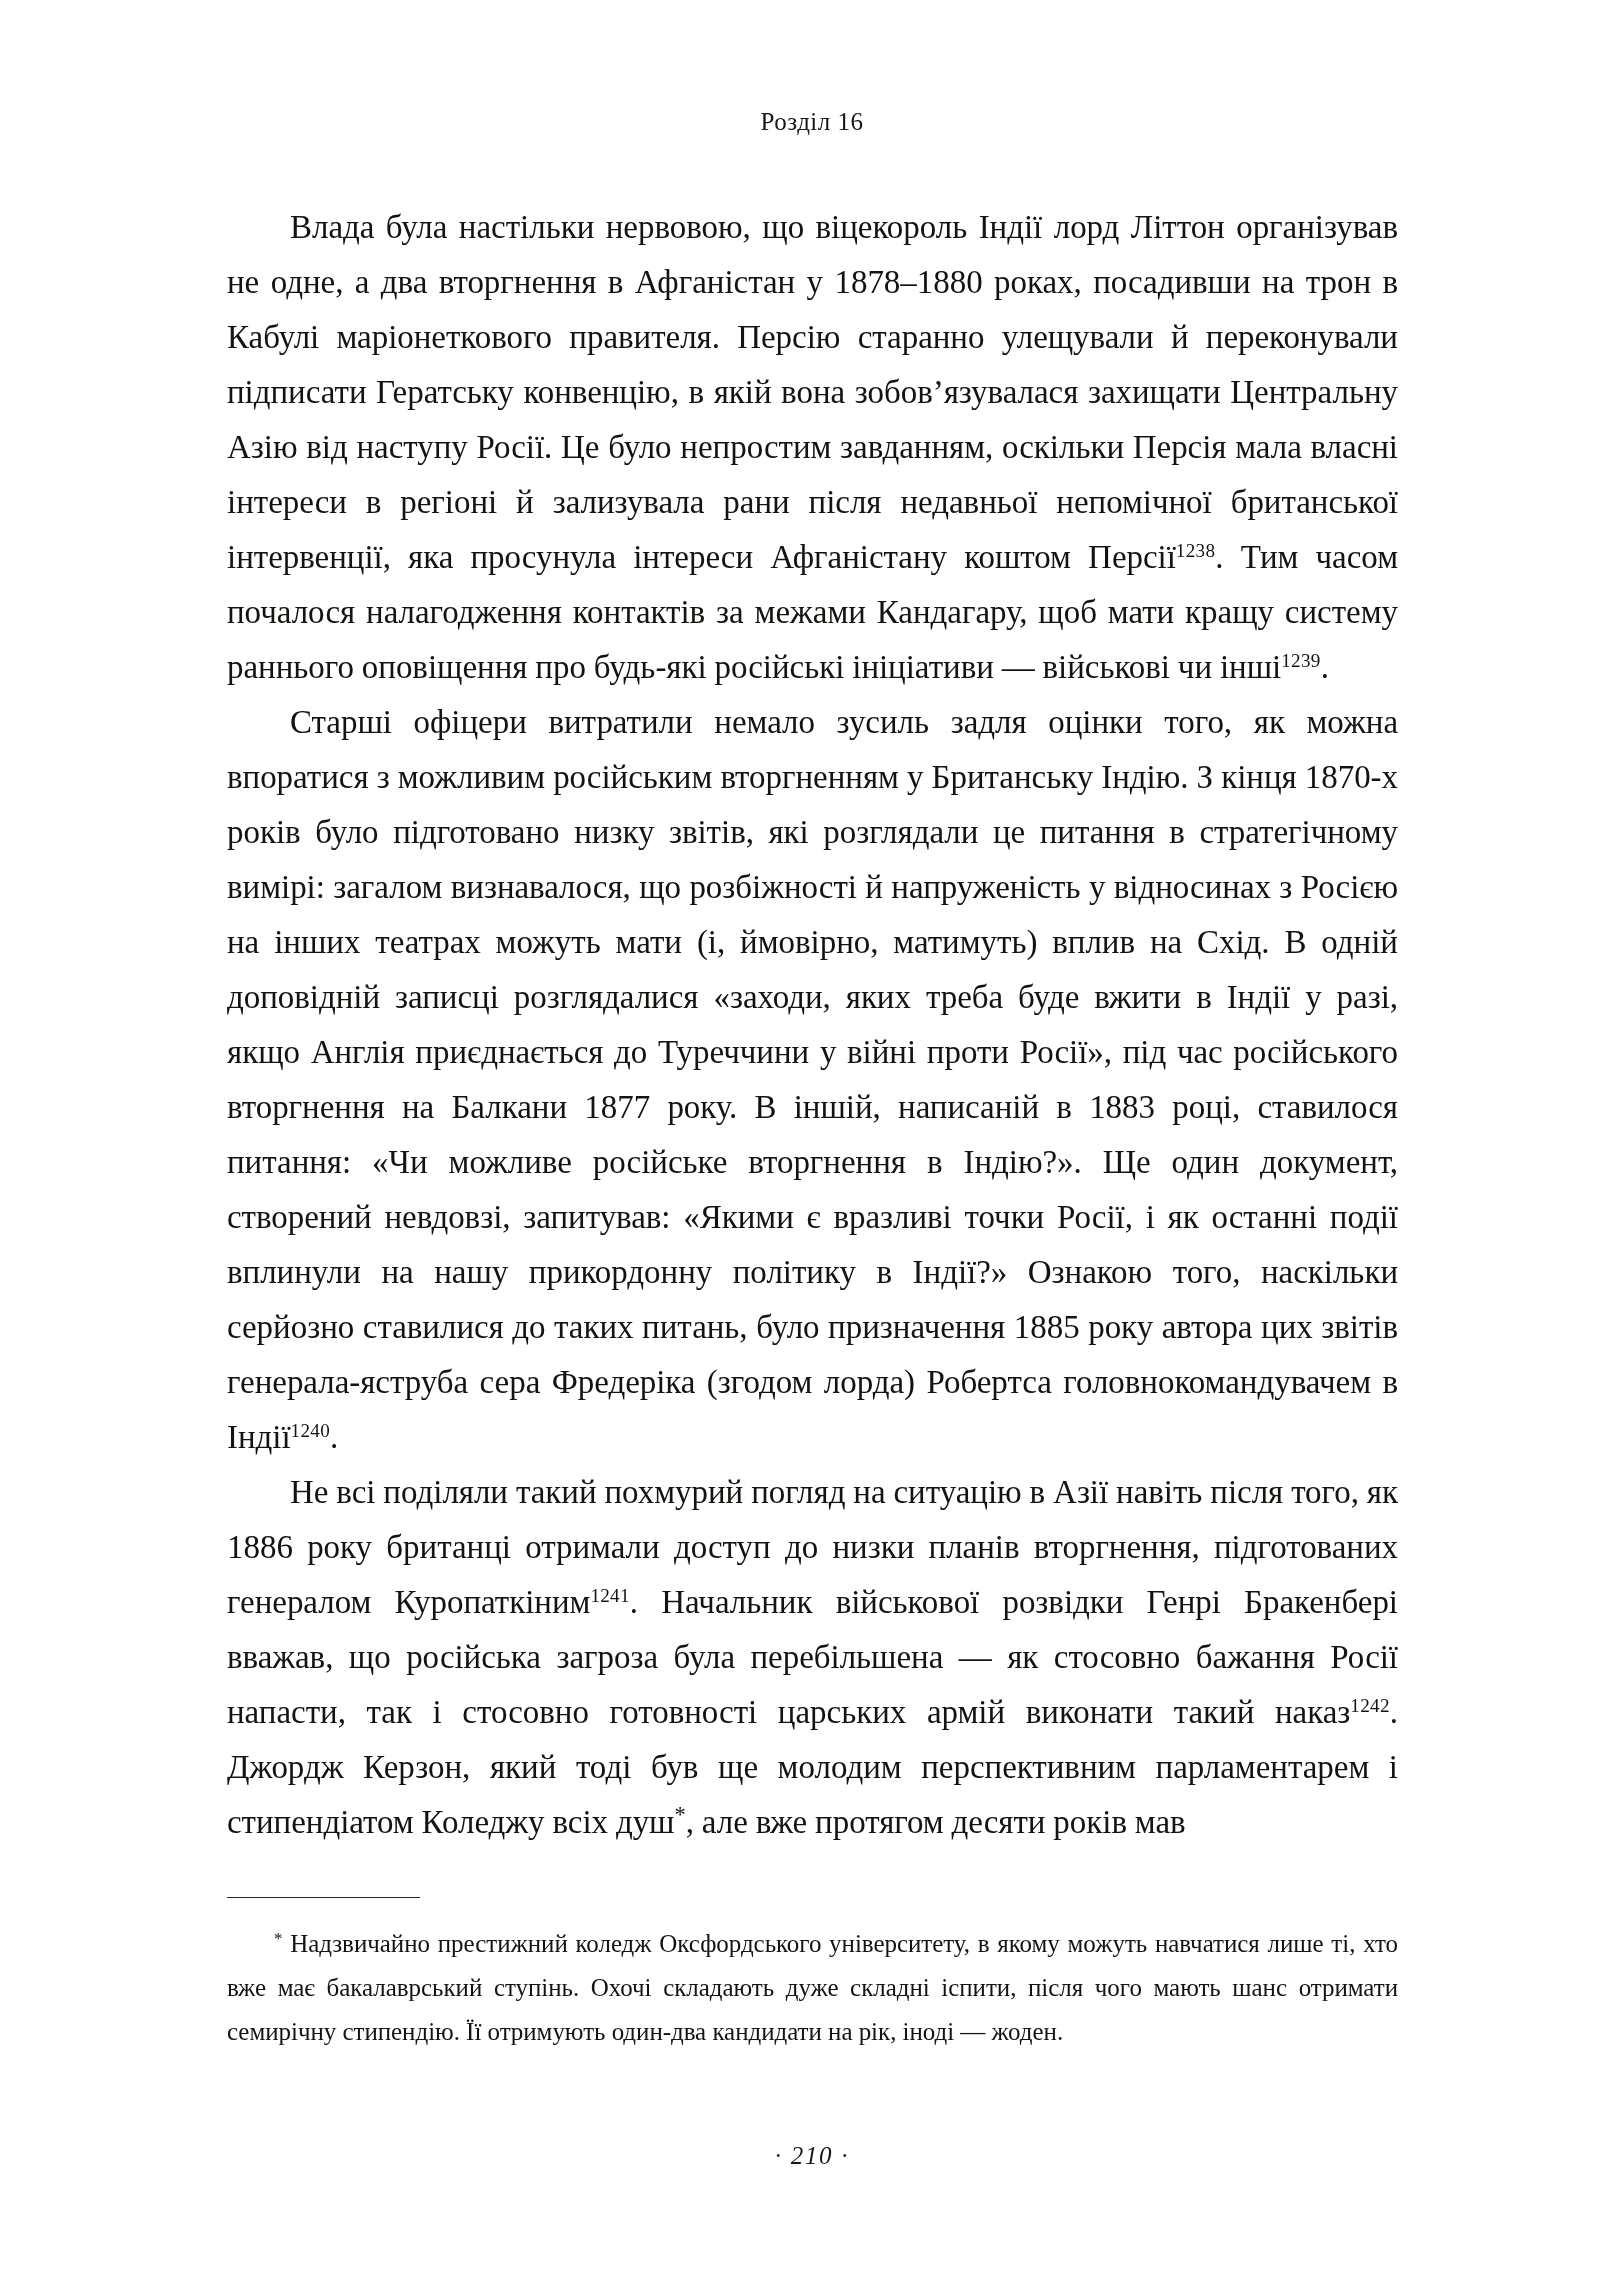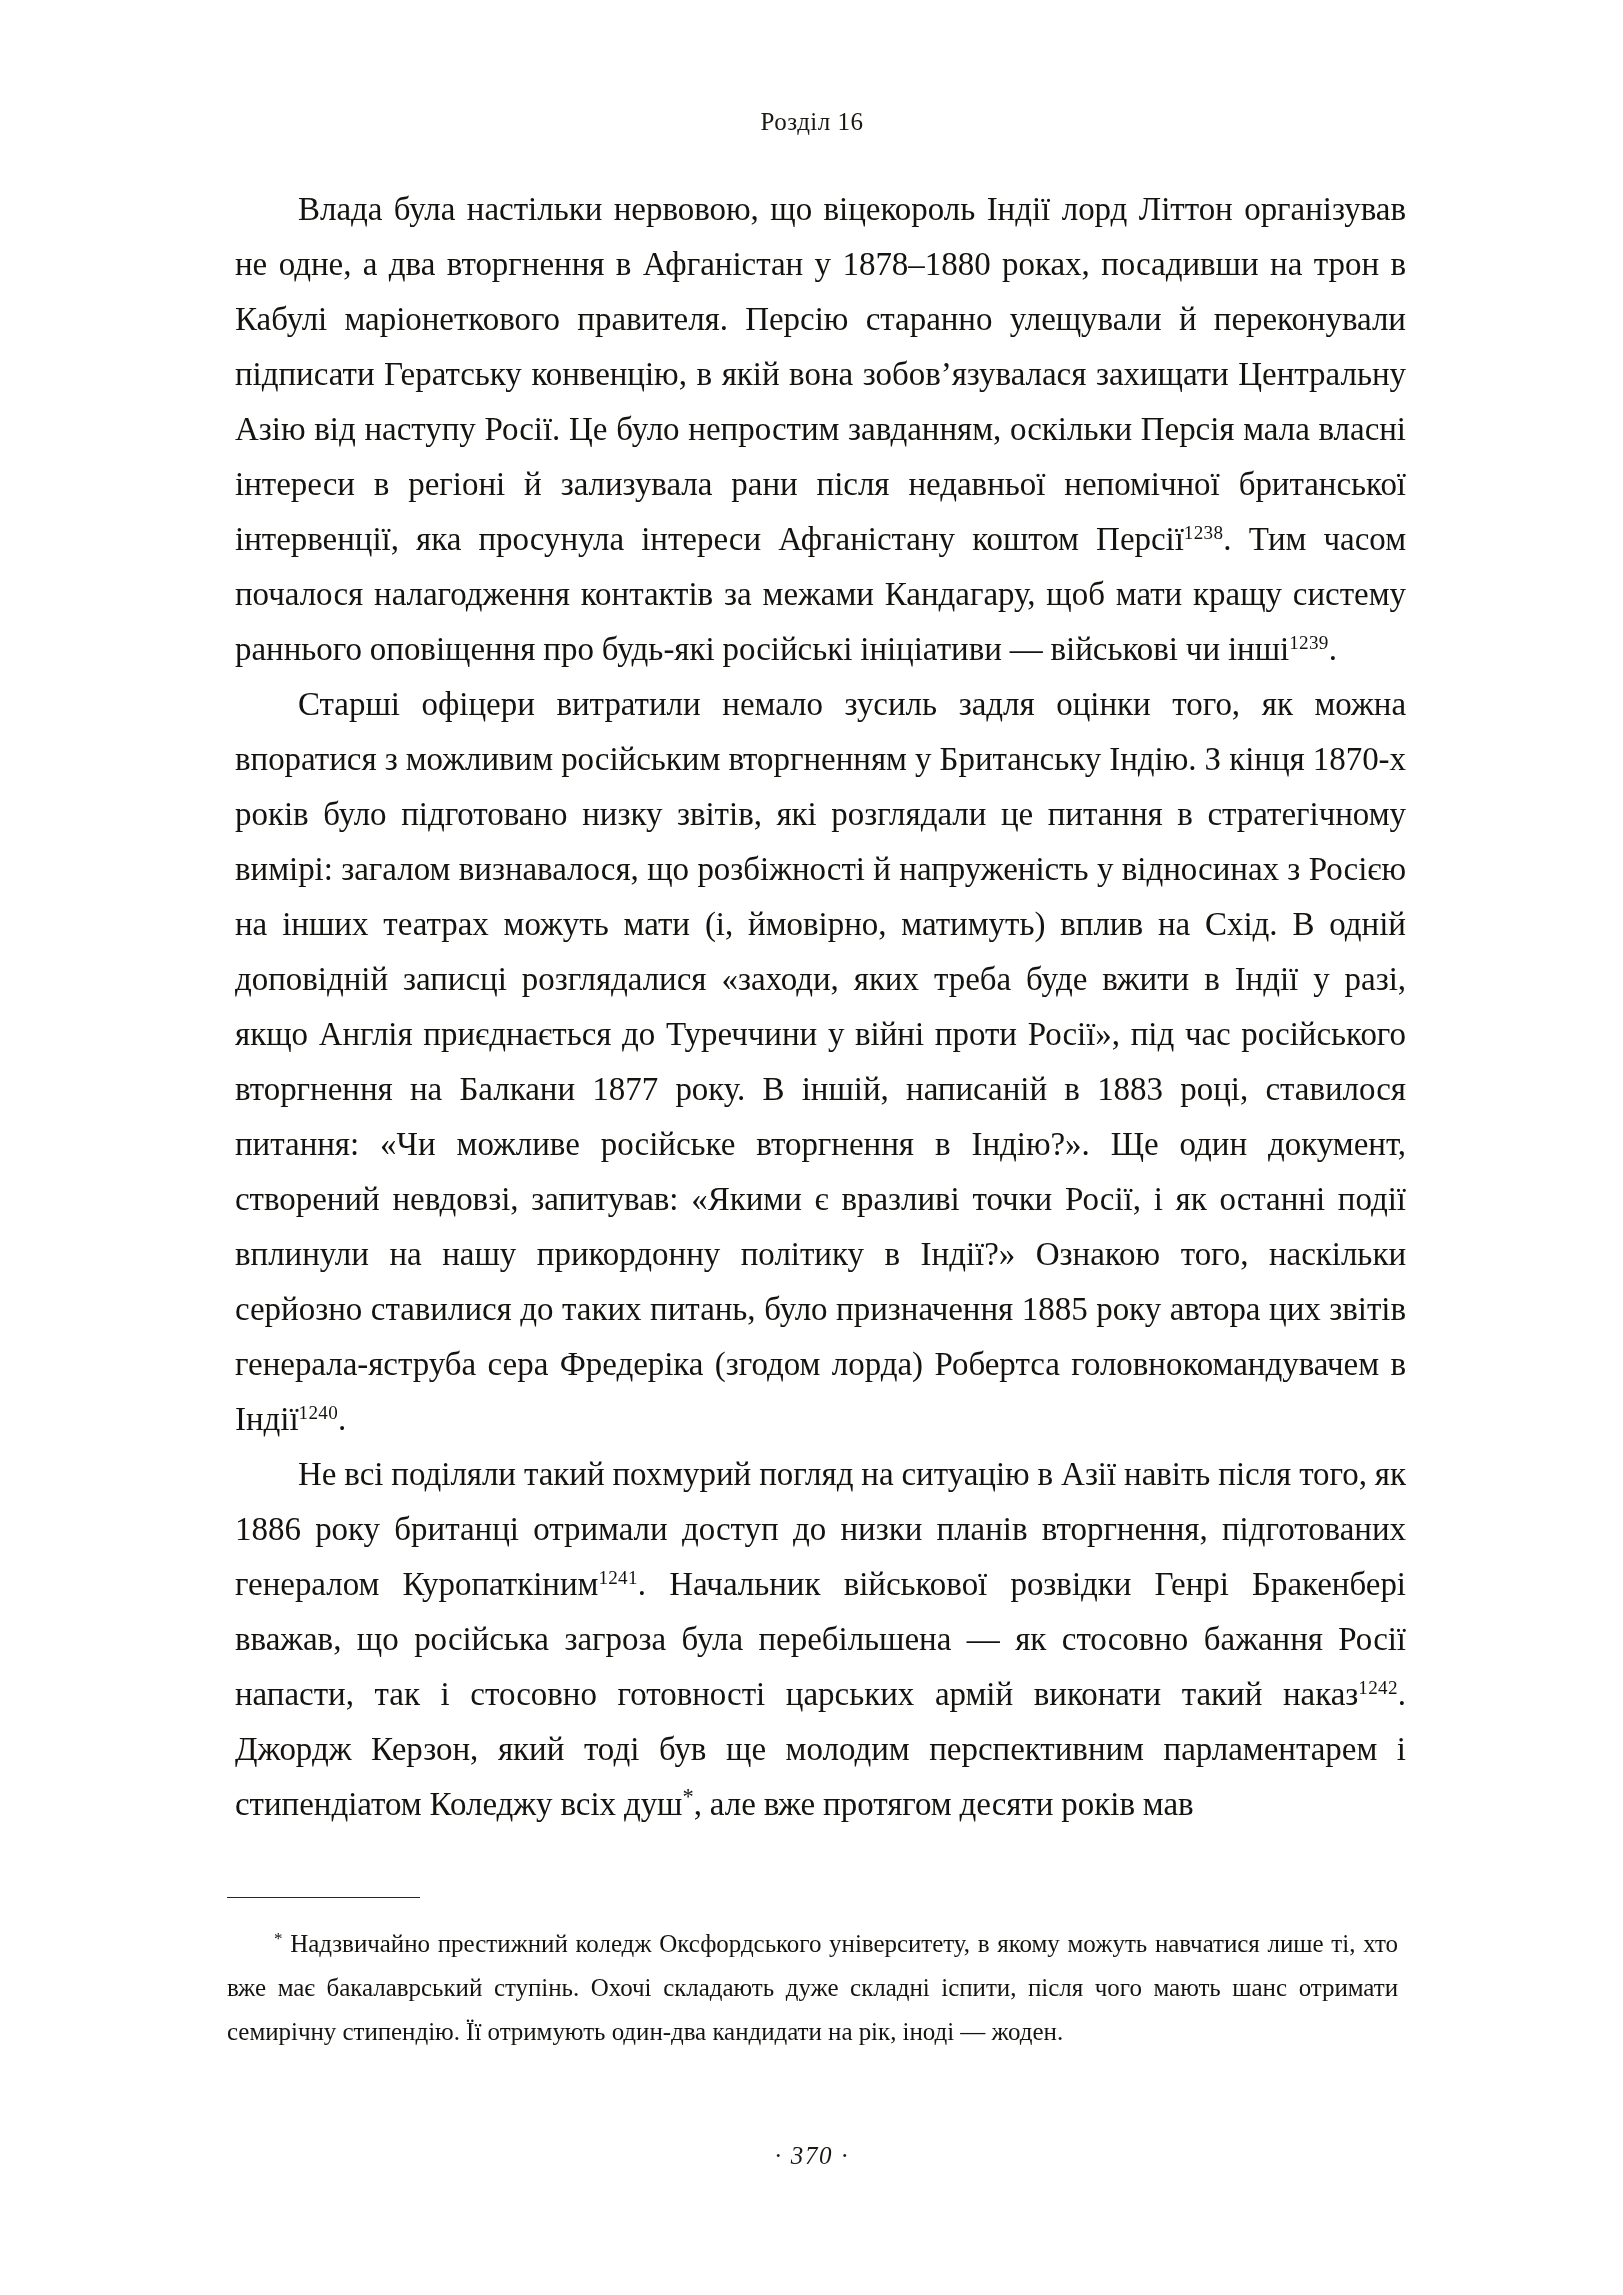"Влада була настільки нервовою, що" .text-block { margin-left: 8px -> none; top: 182px -> 200px }
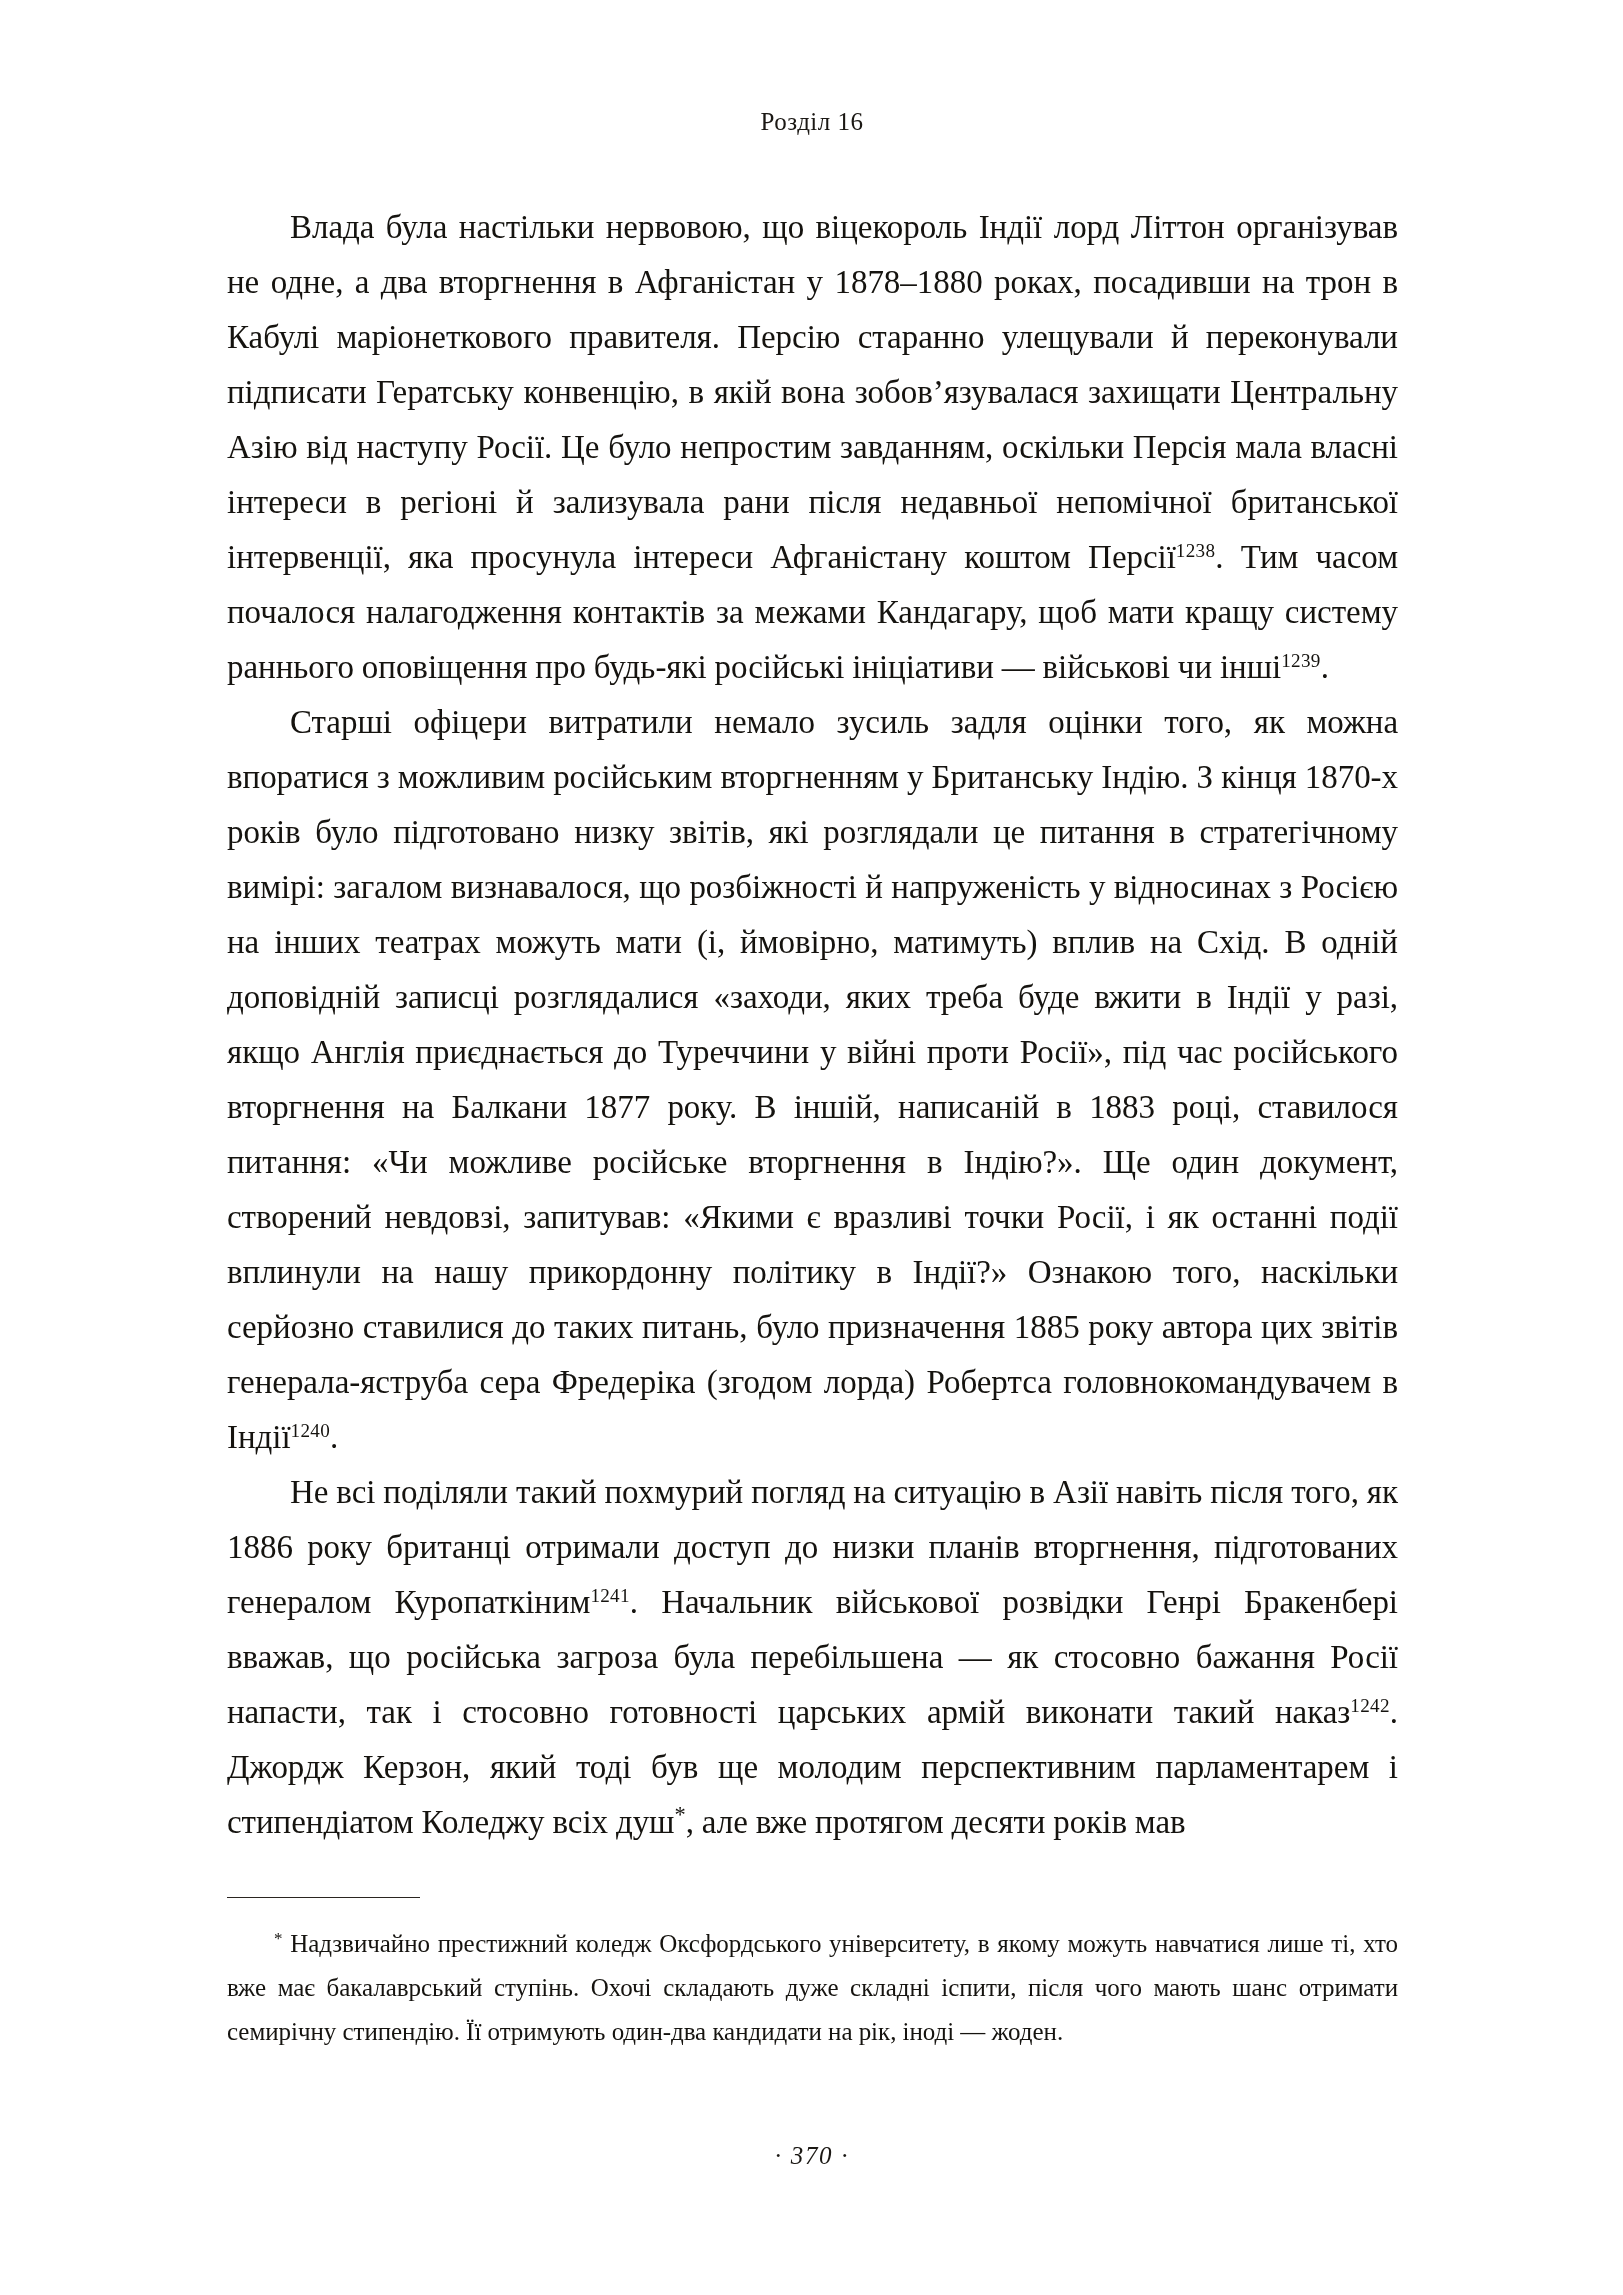"· 370 ·" div.folio { text: 370 -> 210 }
